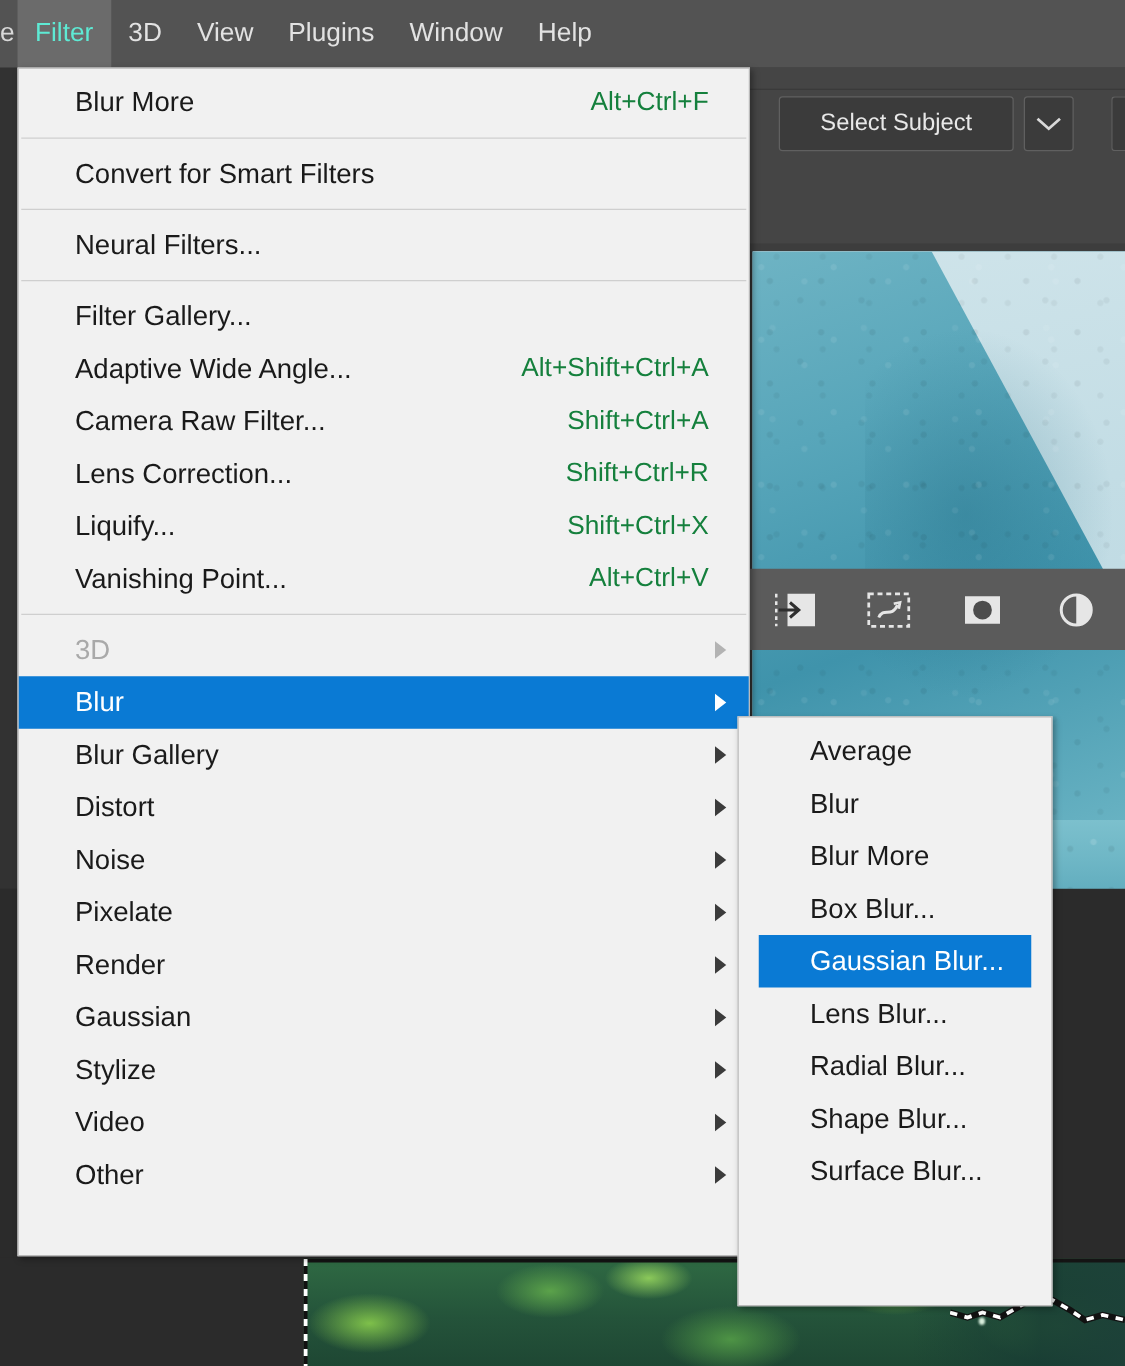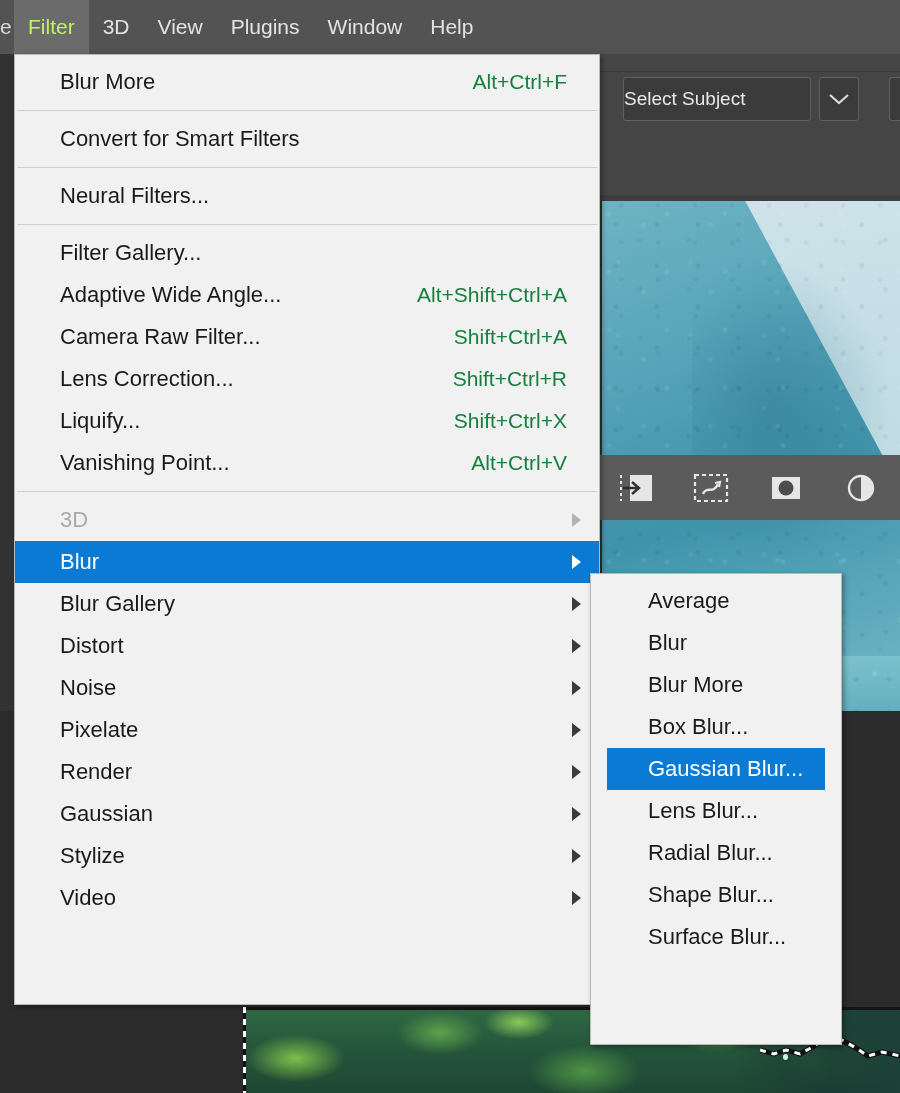"Filter" .menu-title.active { color: #bef264 -> #5eead4 }
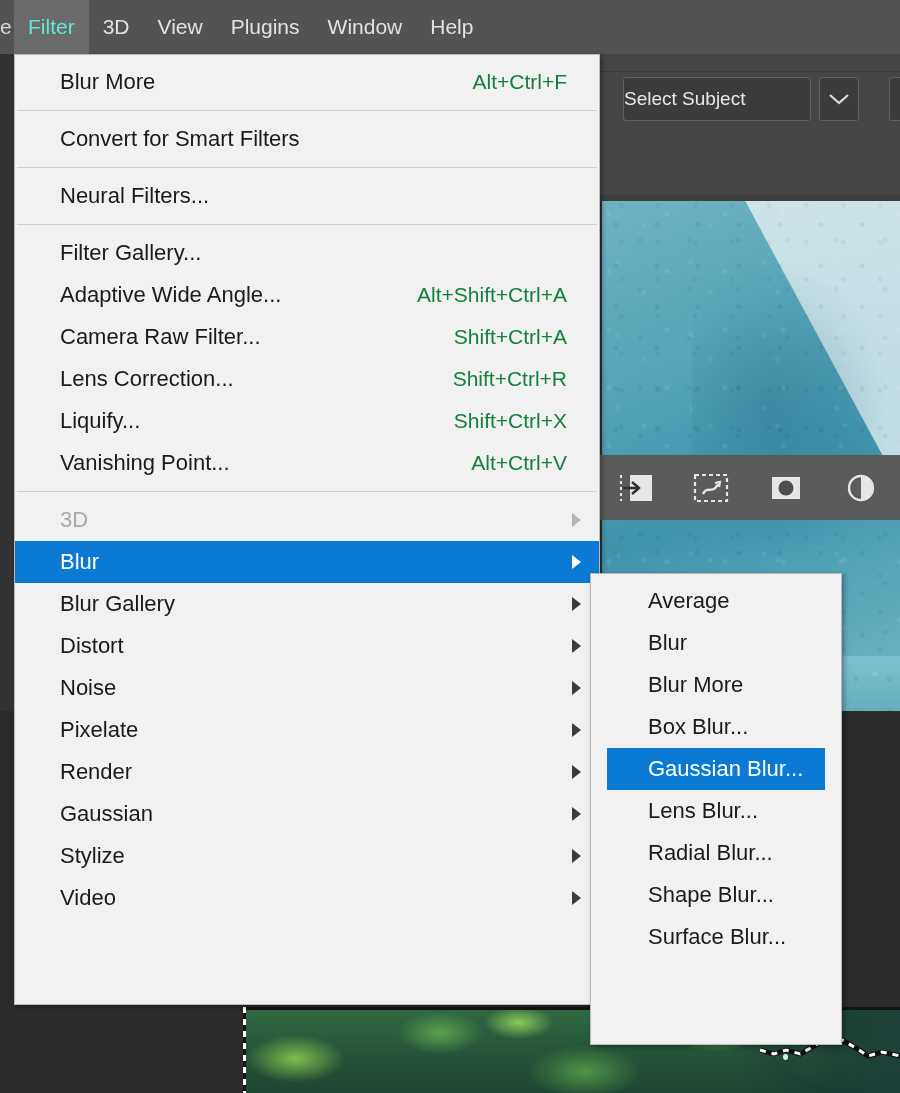"Select Subject" .select-subject-btn { justify-content: none -> center }
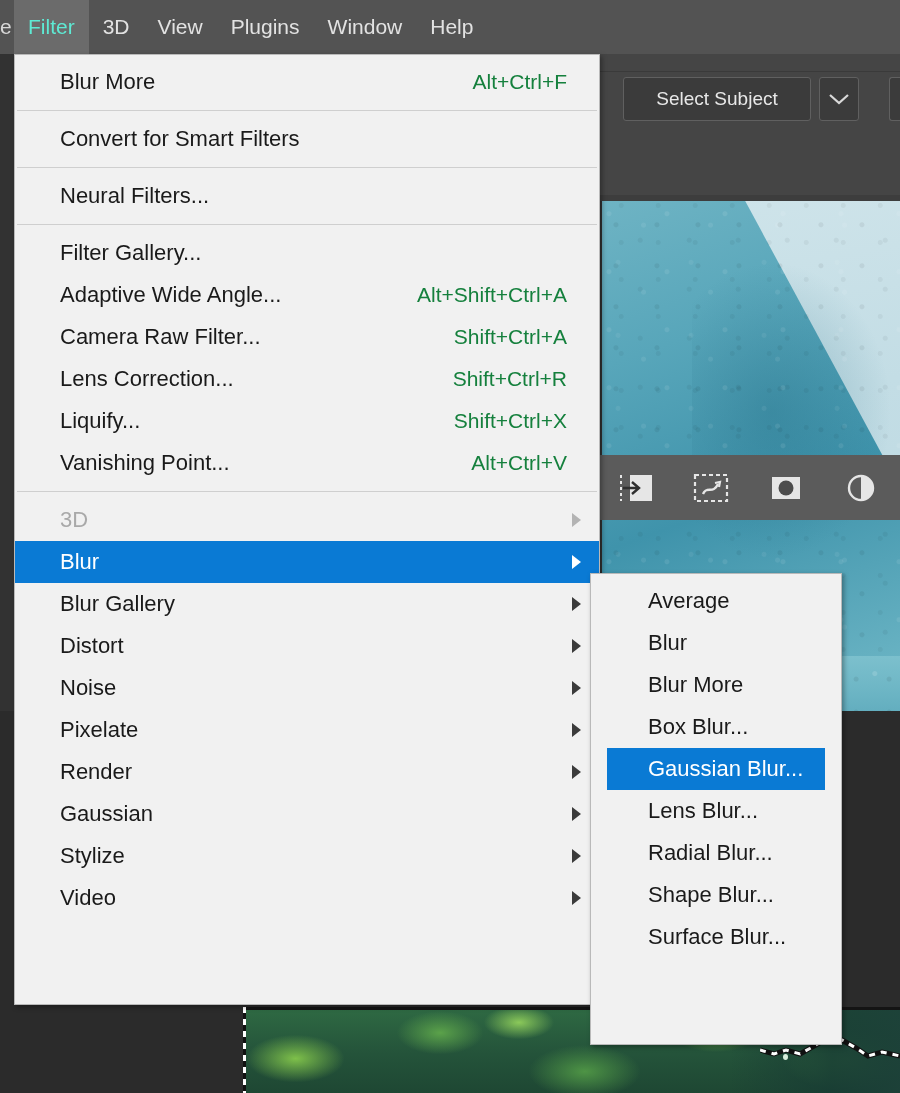"Other" div.menu-item { html: none -> <div> <span>Other</span> <span></span> </div> }
